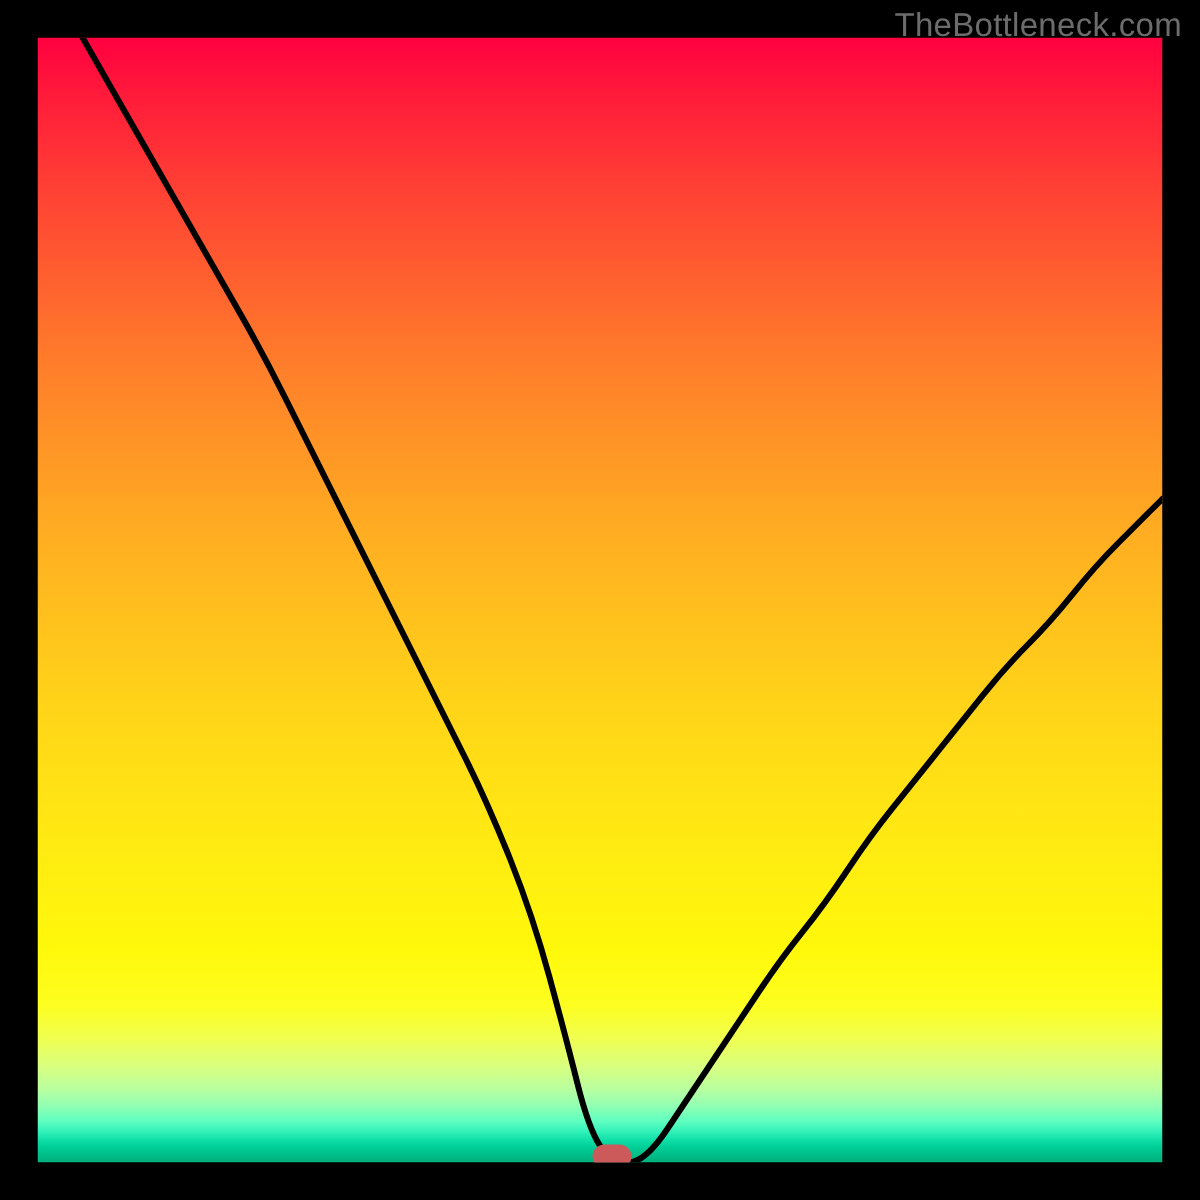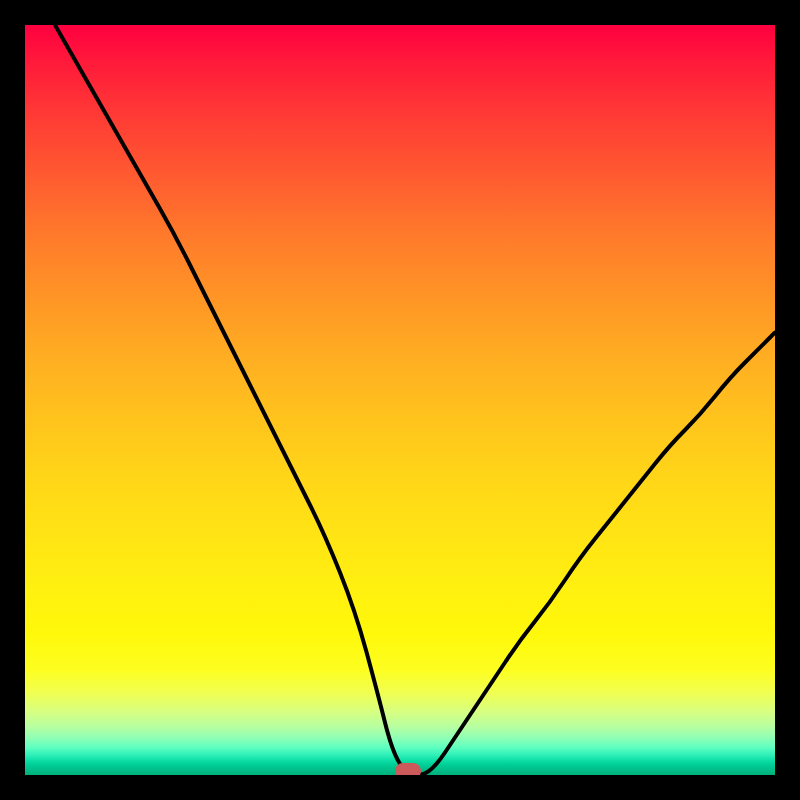"TheBottleneck.com" div.watermark { html: none -> <div>TheBottleneck.com</div> }
